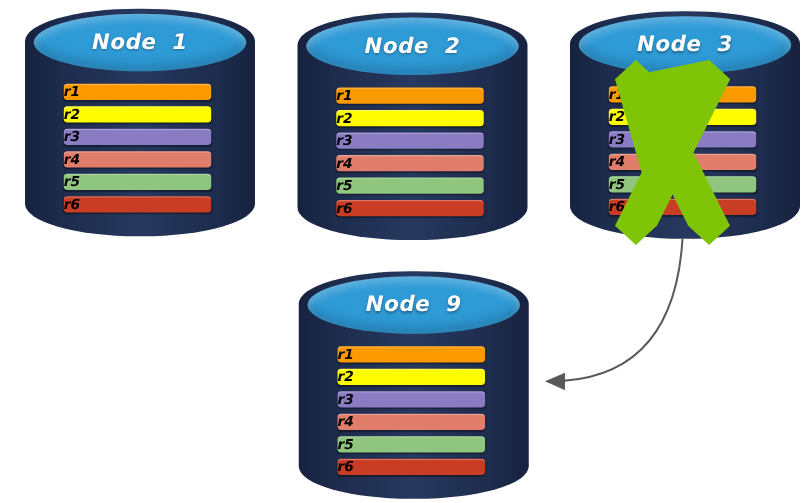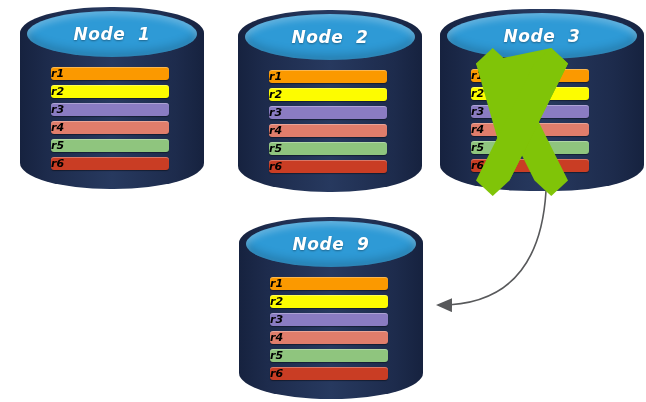"Node 3" div.node { left: 440px -> 456px; padding-left: 20px -> none }
